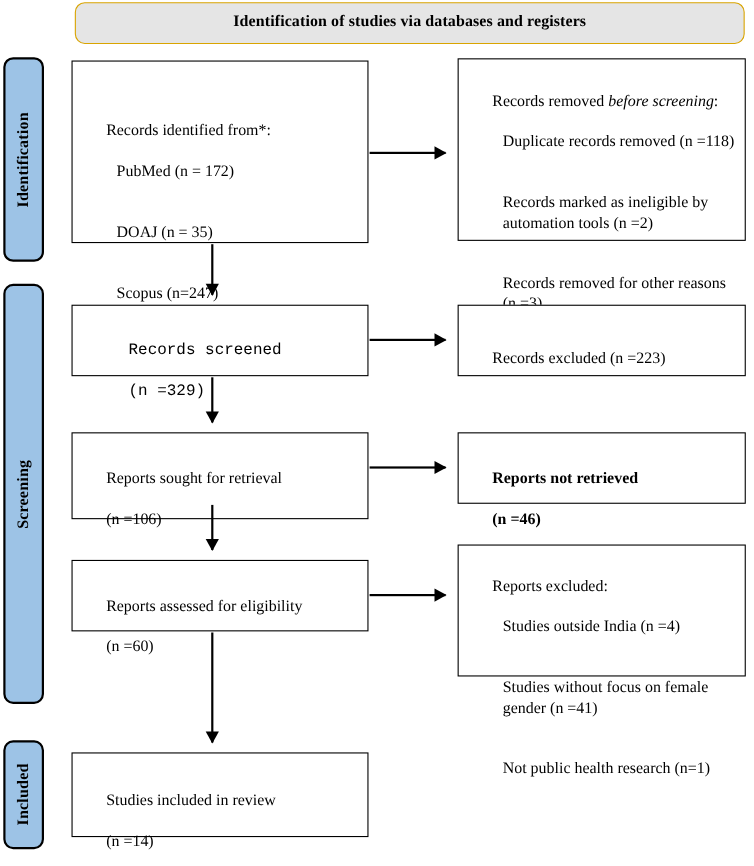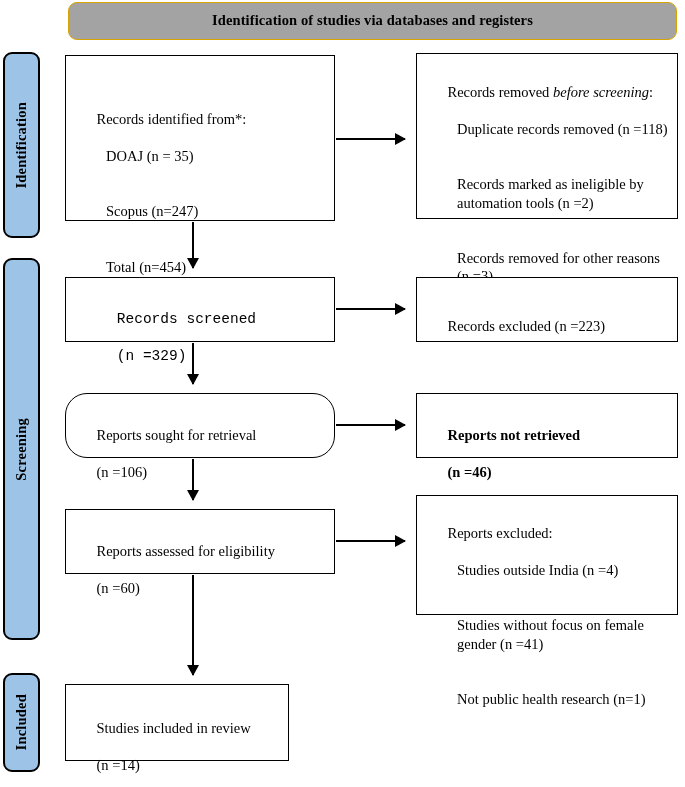"Identification of studies via databases" .header-banner { background: #a3a3a3 -> #e5e5e5 }
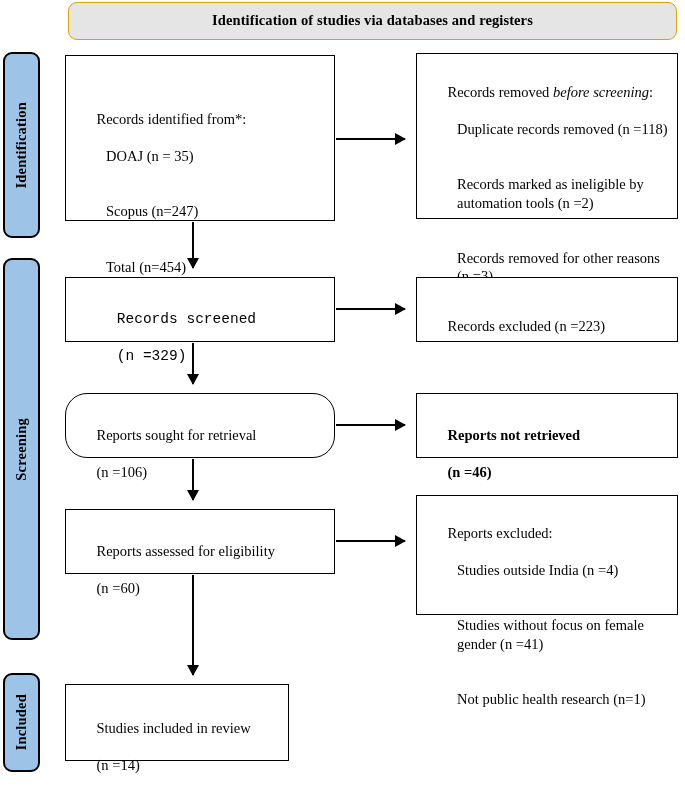"PubMed (n = 172)" span.ind { html: none -> <span>PubMed (n = 172)</span> }
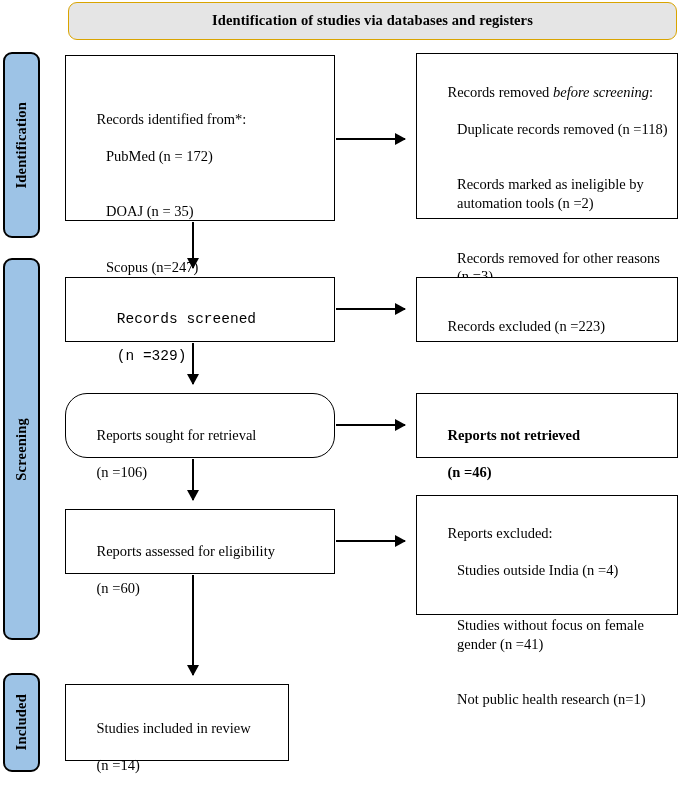"Reports sought for retrieval" #box-reports-sought { border-radius: 22px -> none; height: 65px -> 79px }
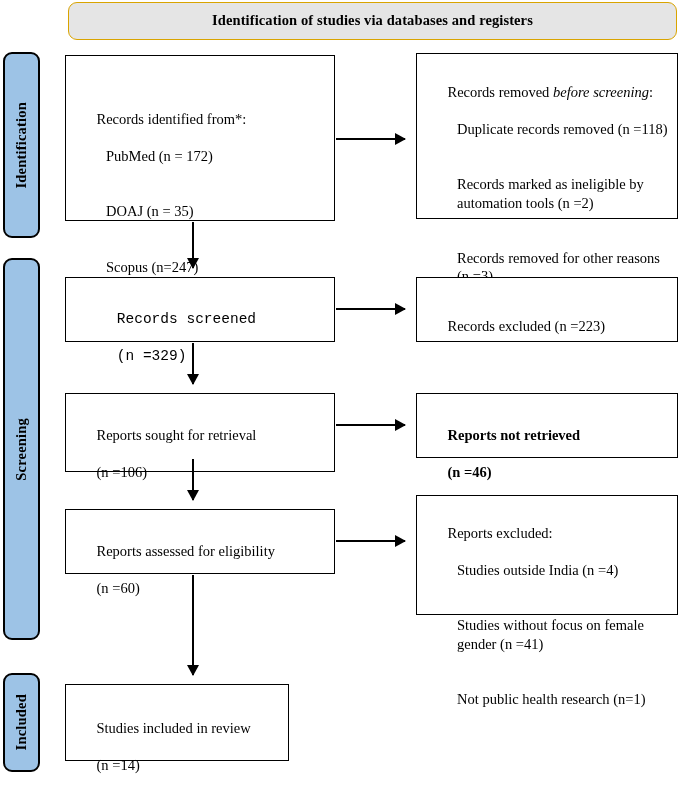"Studies included in review" #box-studies-included { width: 224px -> 270px }
